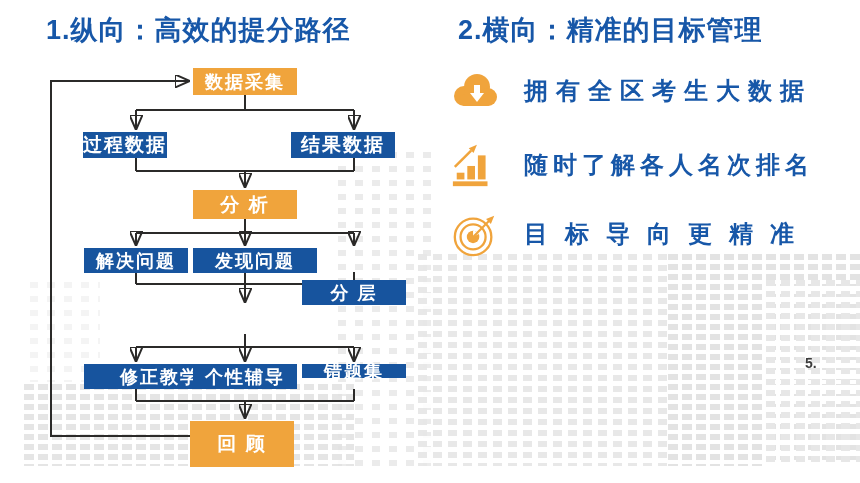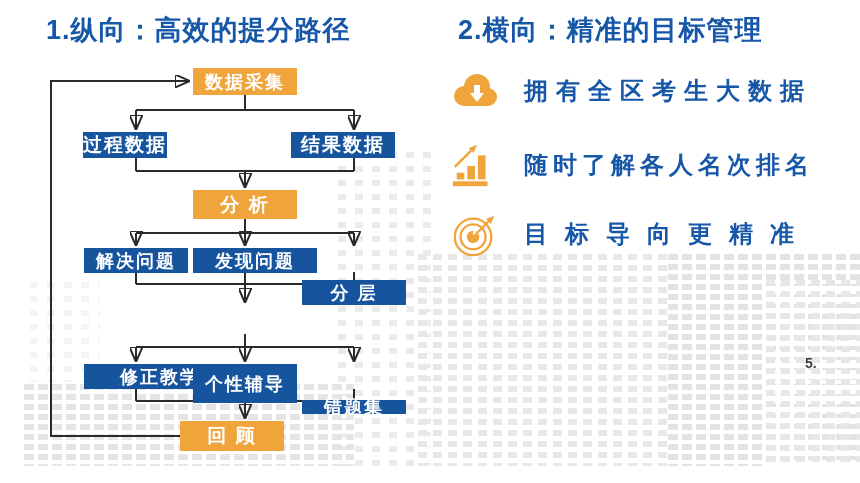"个性辅导" .n-tutor { height: 39px -> 25px }
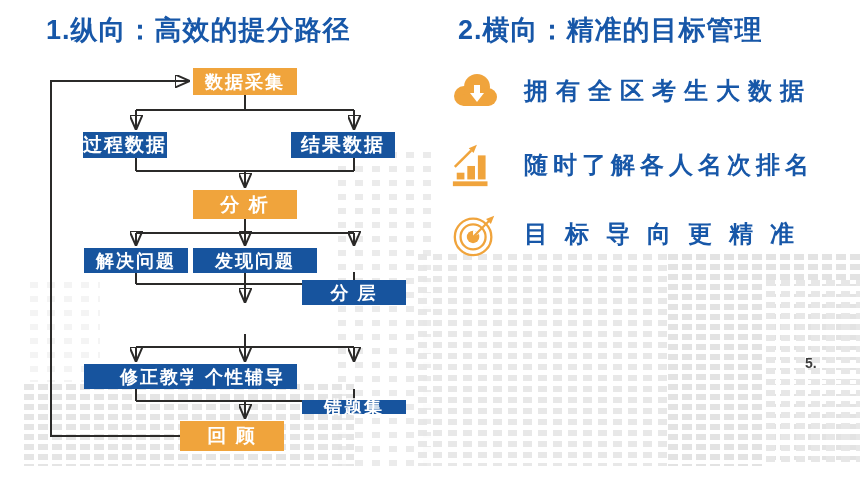"错题集" .n-mistake { margin-top: 36px -> none }
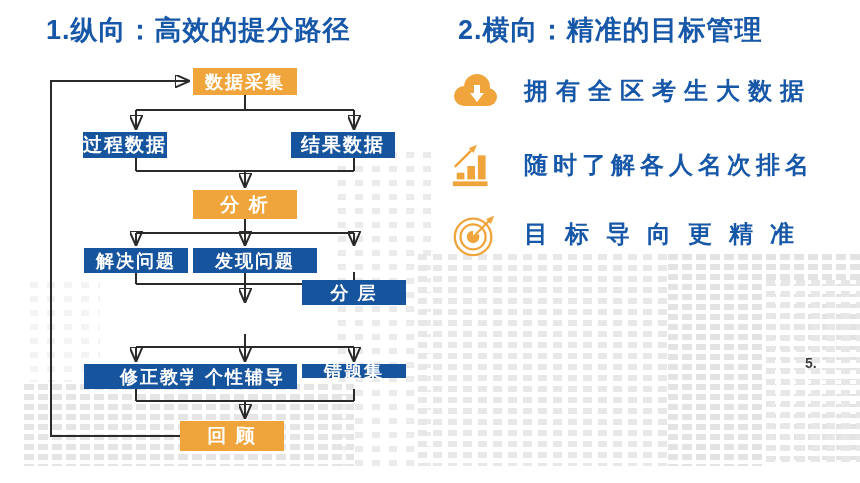"回 顾" .n-review { height: 30px -> 46px; left: 180px -> 190px }
